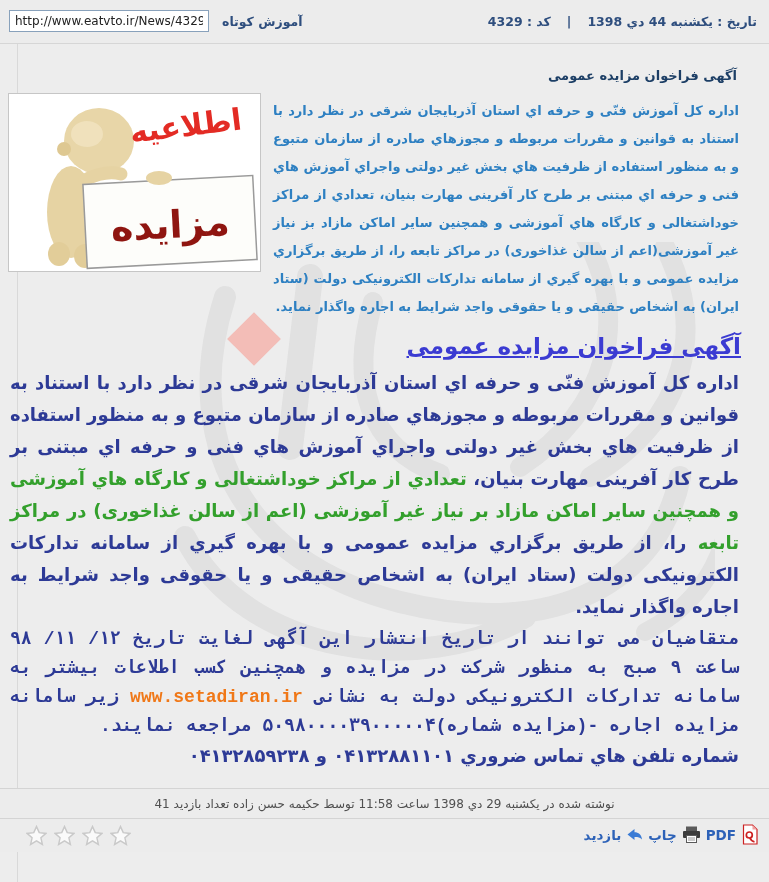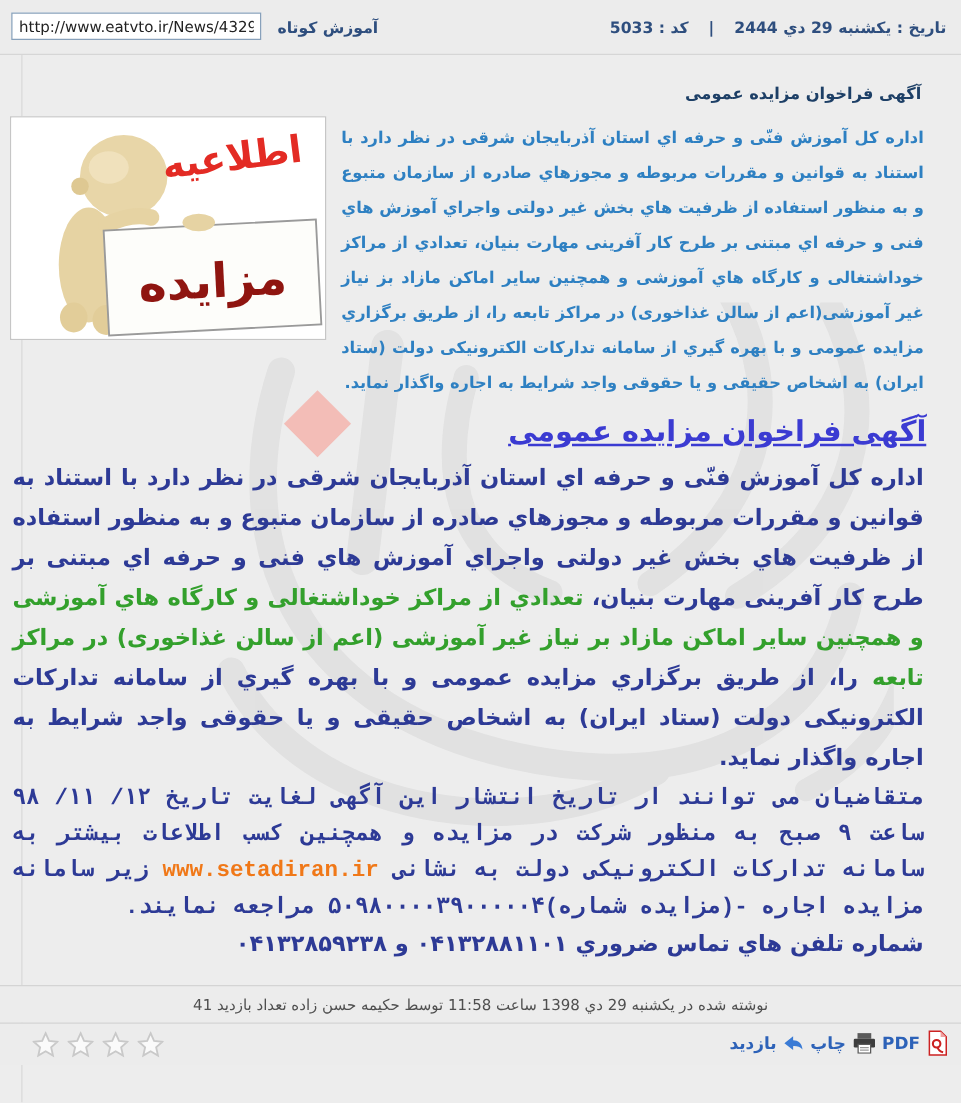"کد : 5033" span { text: 5033 -> 4329 }
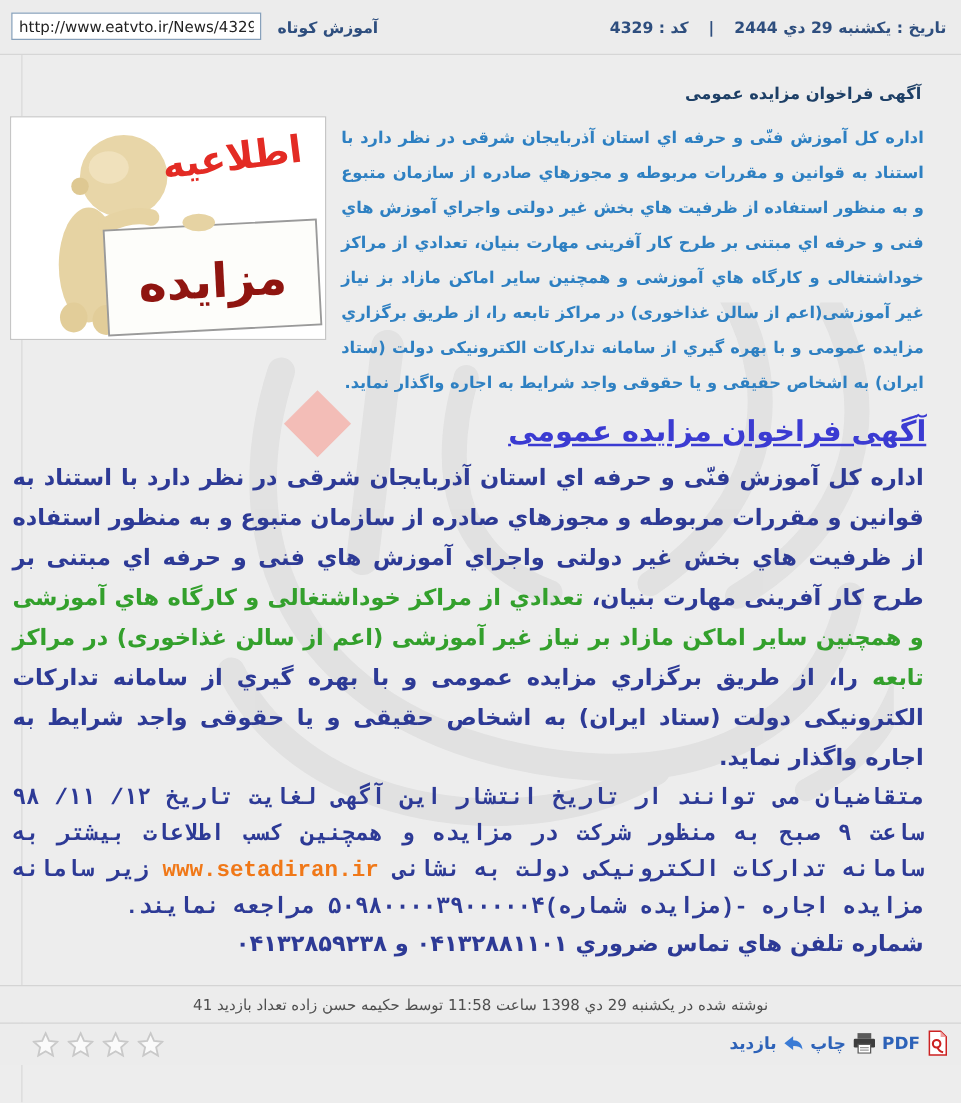"تاریخ : یکشنبه 29 دي" span { text: 29 دي 2444 -> 44 دي 1398 }
